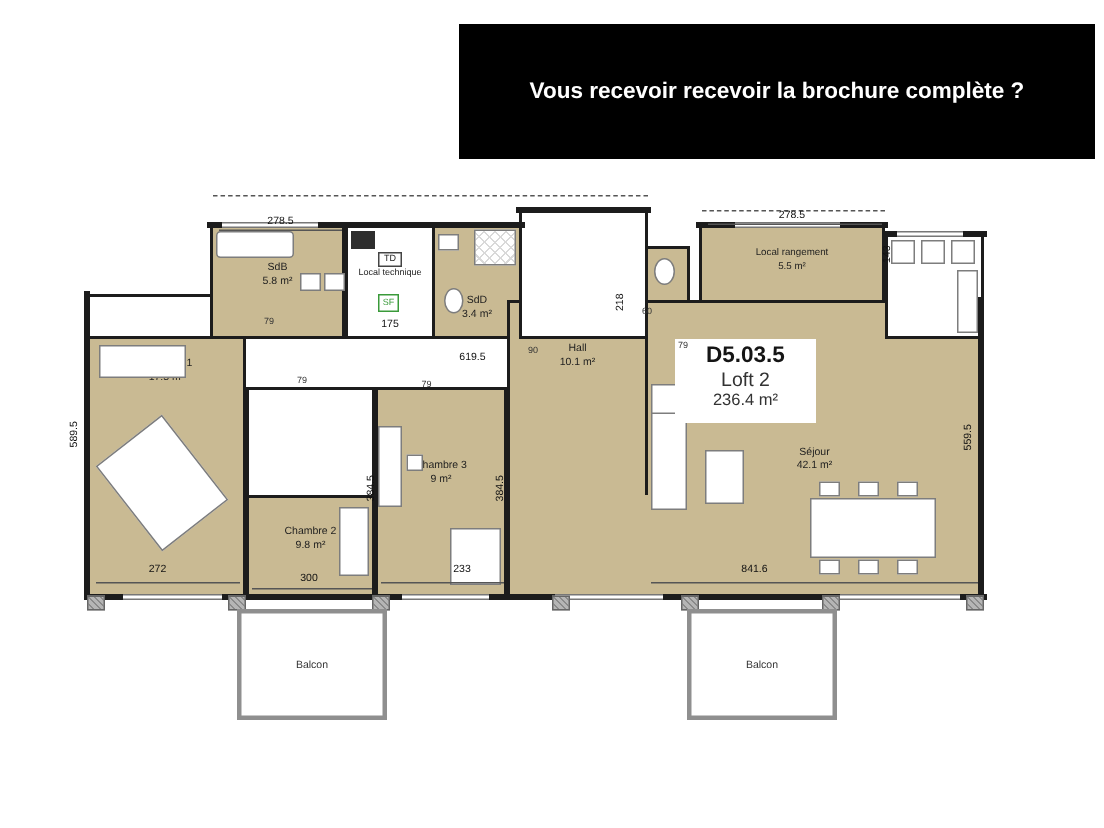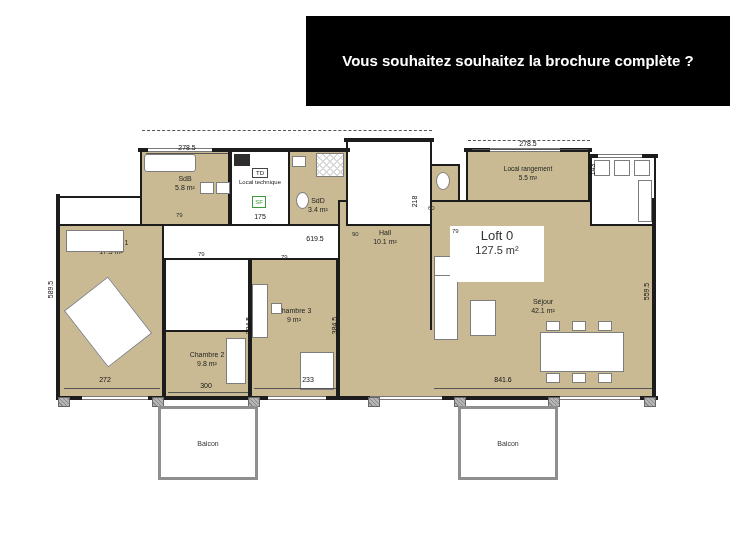"Vous souhaitez souhaitez la brochure" div { text: souhaitez souhaitez -> recevoir recevoir }
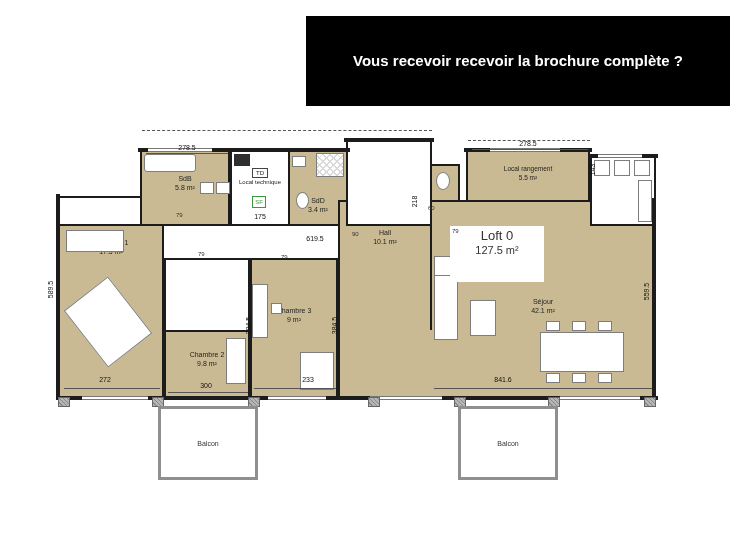"D5.03.5" div.unit-code { html: none -> <div>D5.03.5</div> }
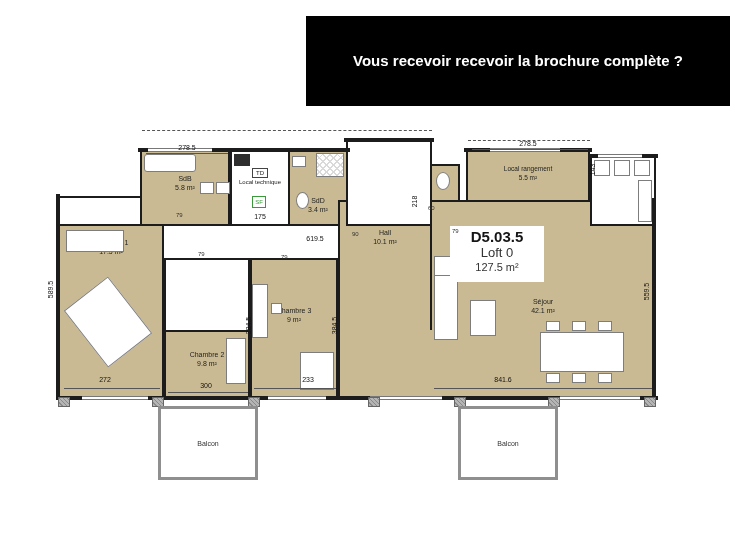"Loft 0" div.unit-name { text: 0 -> 2 }
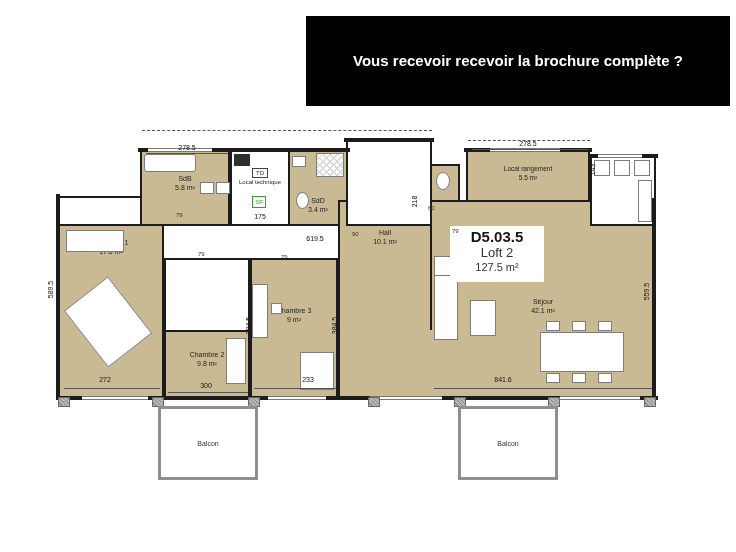"127.5 m²" div.unit-area { text: 127.5 -> 236.4 }
